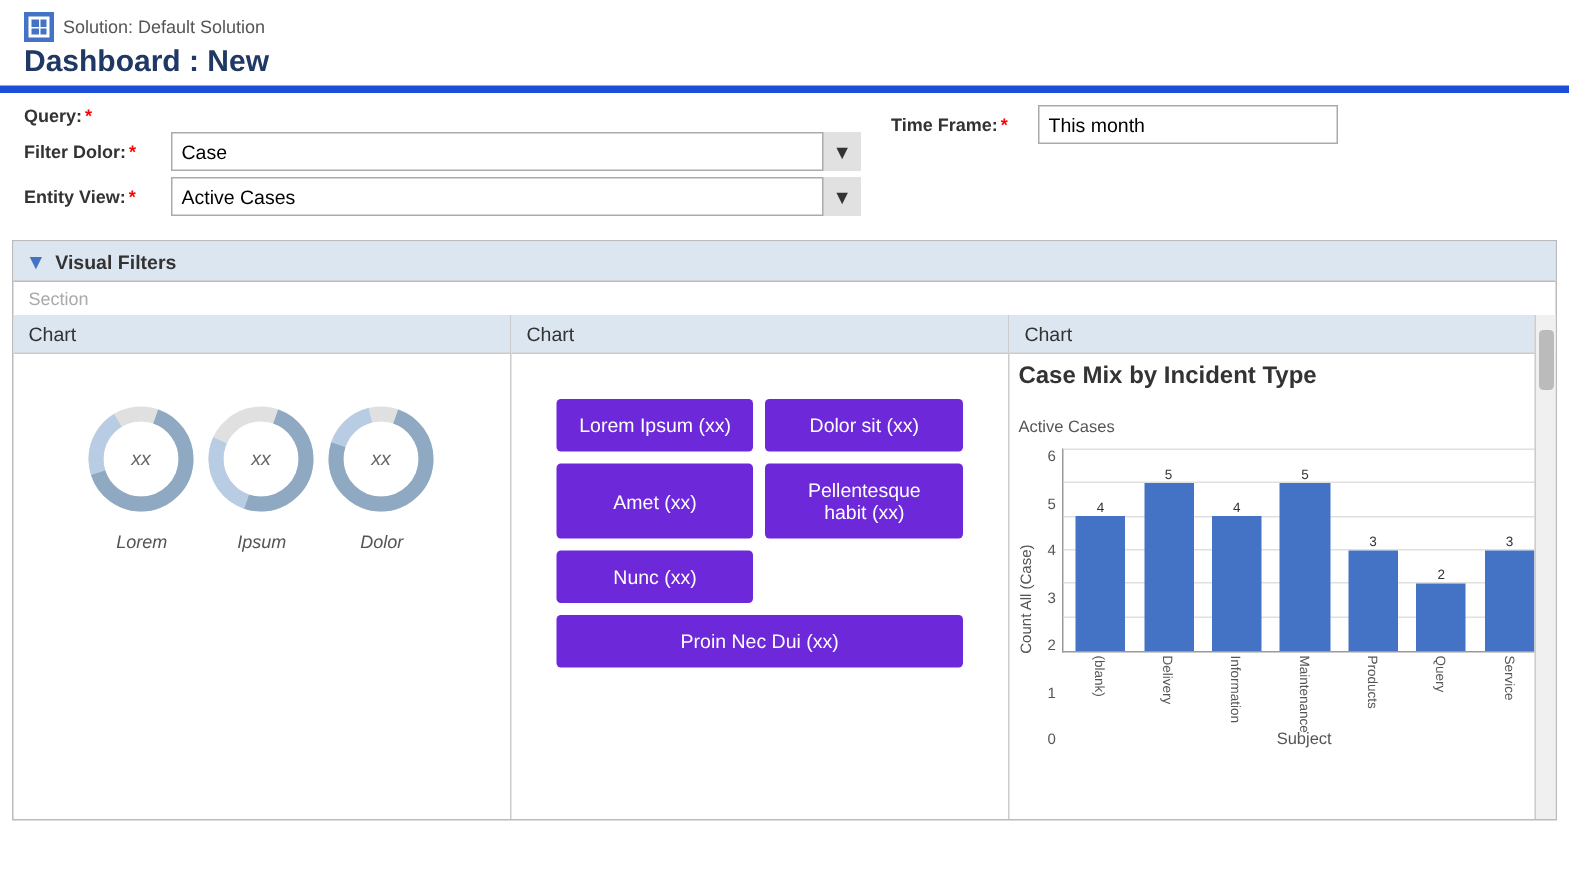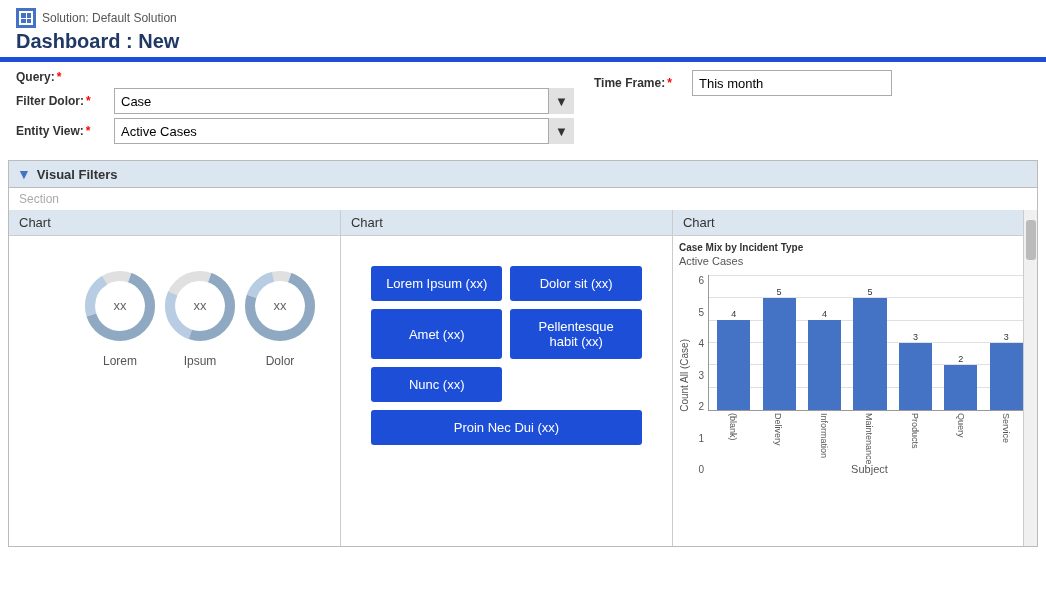"Case Mix by Incident Type" .bar-chart-title { font-size: 10px -> 16px; margin-bottom: 2px -> 19px }
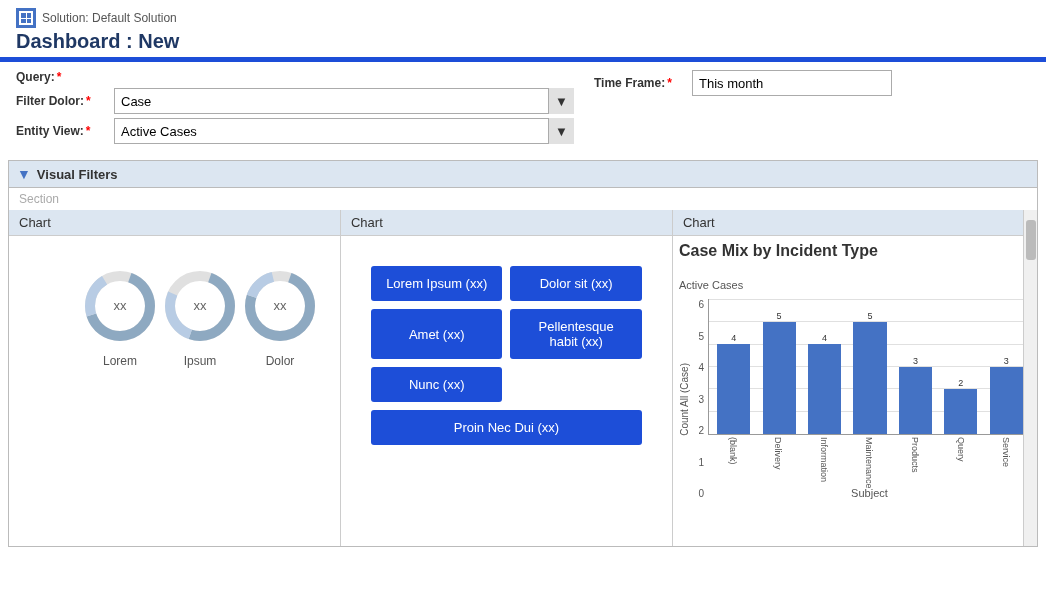"Lorem Ipsum (xx)" .bubble { background: #1d4ed8 -> #6d28d9 }
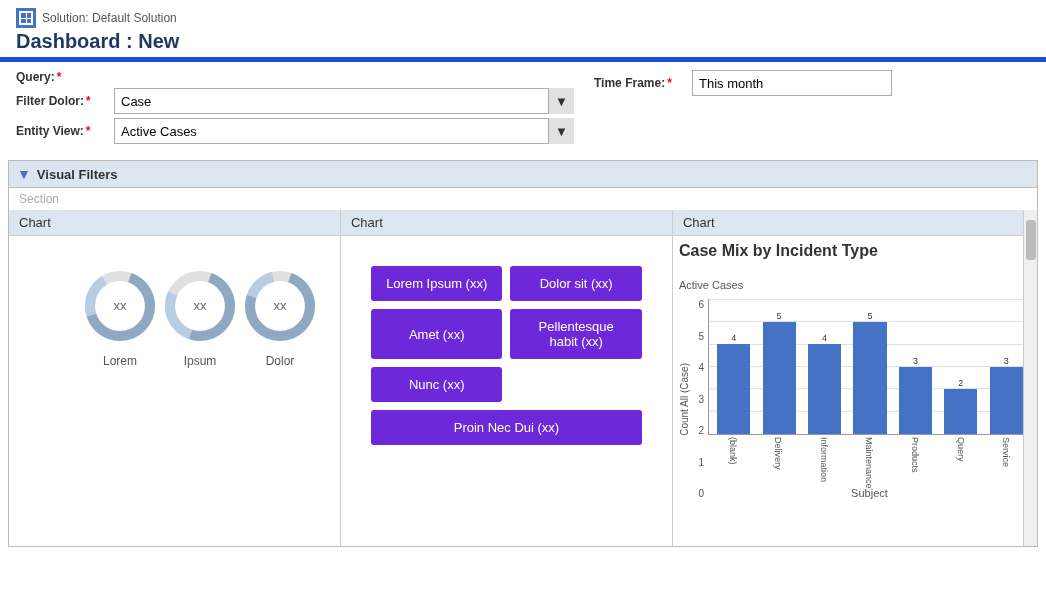"xx" .donut-row { font-style: none -> italic; justify-content: flex-end -> center }
